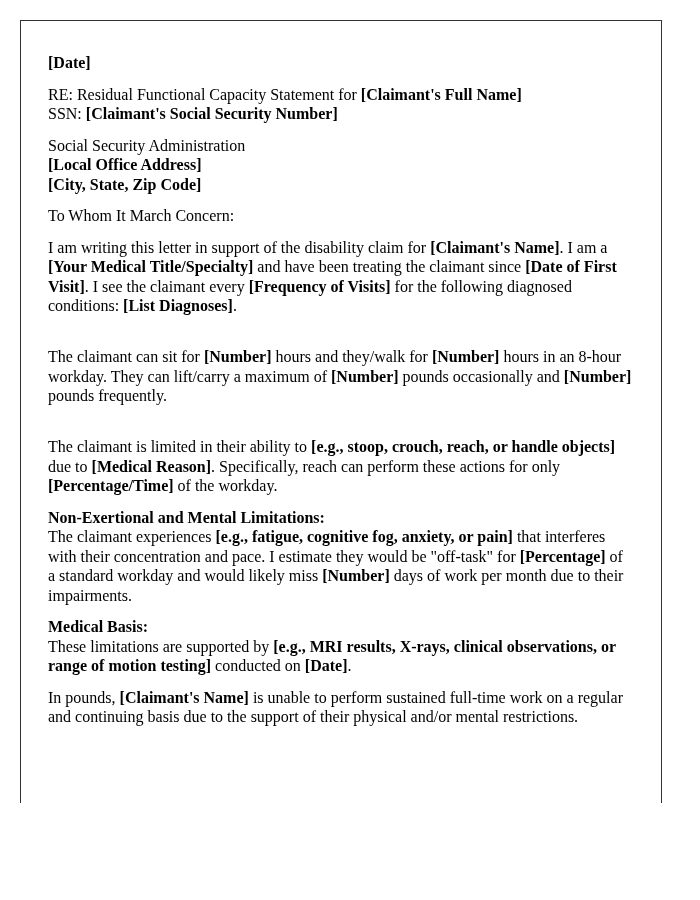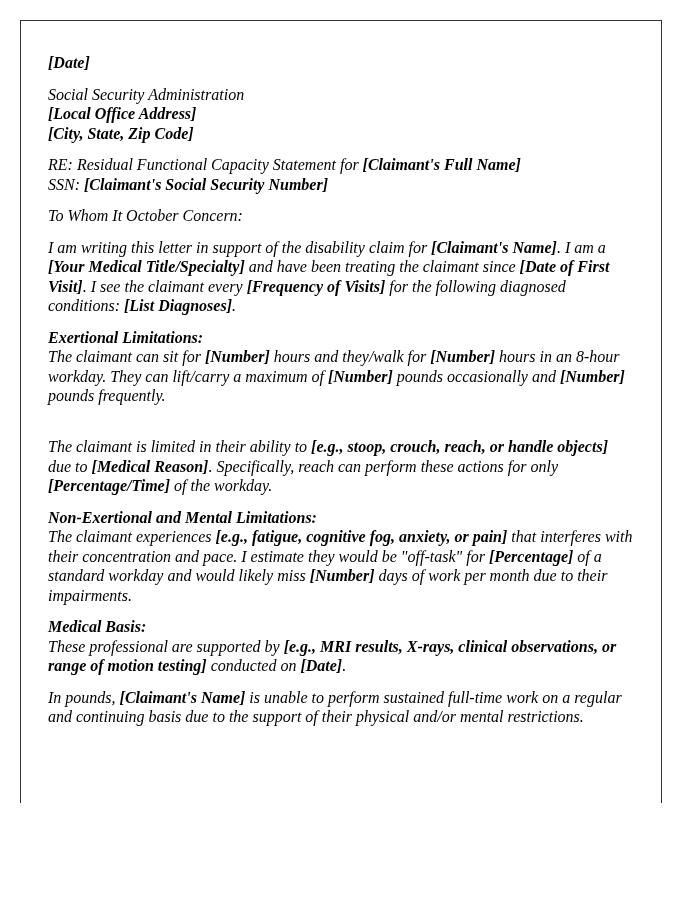"[Date]" .page { font-style: italic -> none }
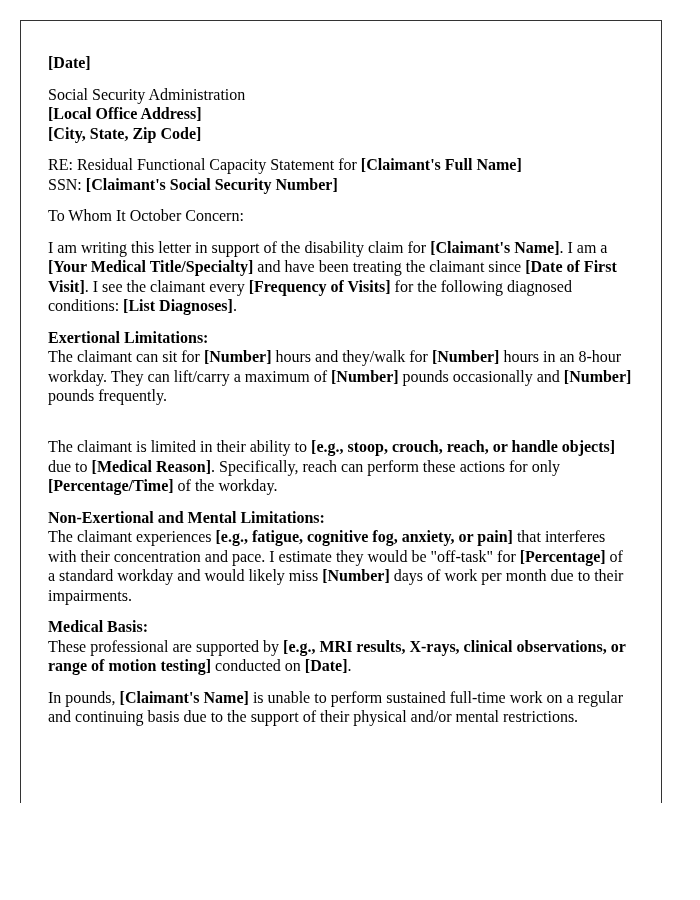"Social Security Administration" p { order: before "RE: Residual Functional Capacity" -> after "RE: Residual Functional Capacity" }
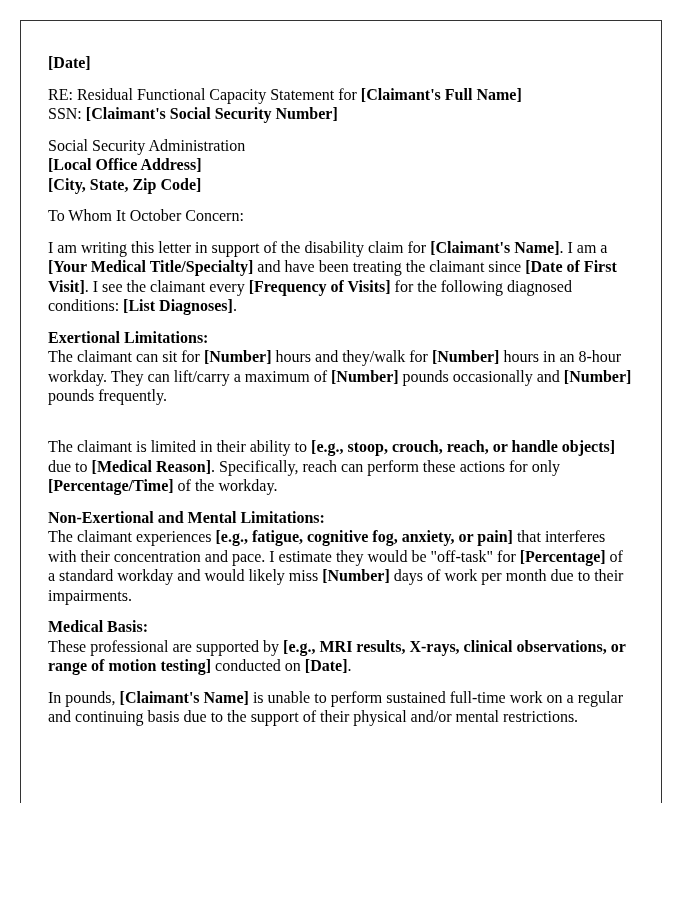"To Whom It October Concern:" span { text: October -> March }
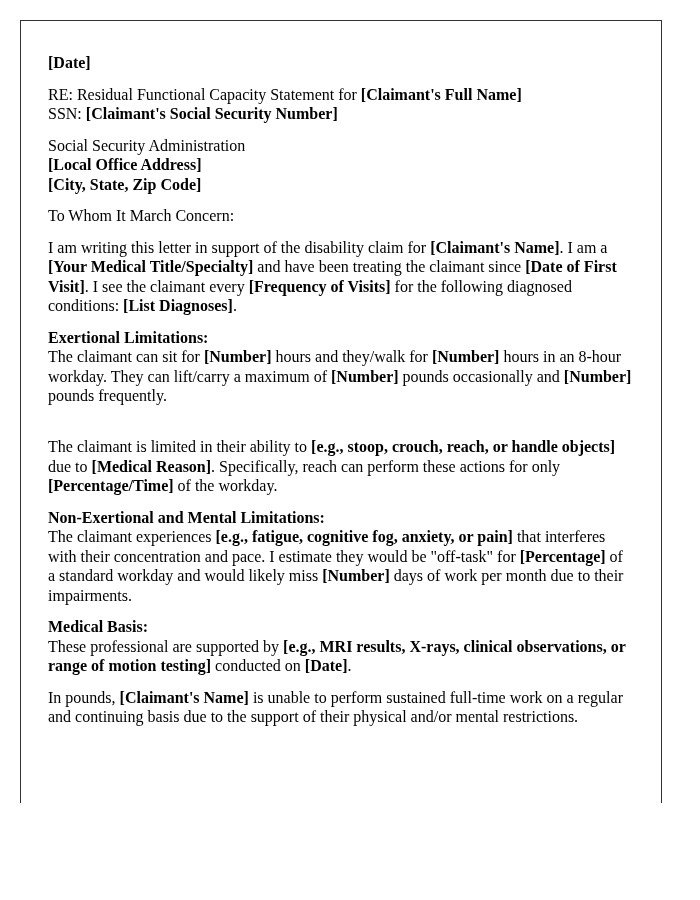"Exertional Limitations:" b { html: <b>Exertional Limitations:</b> -> none }
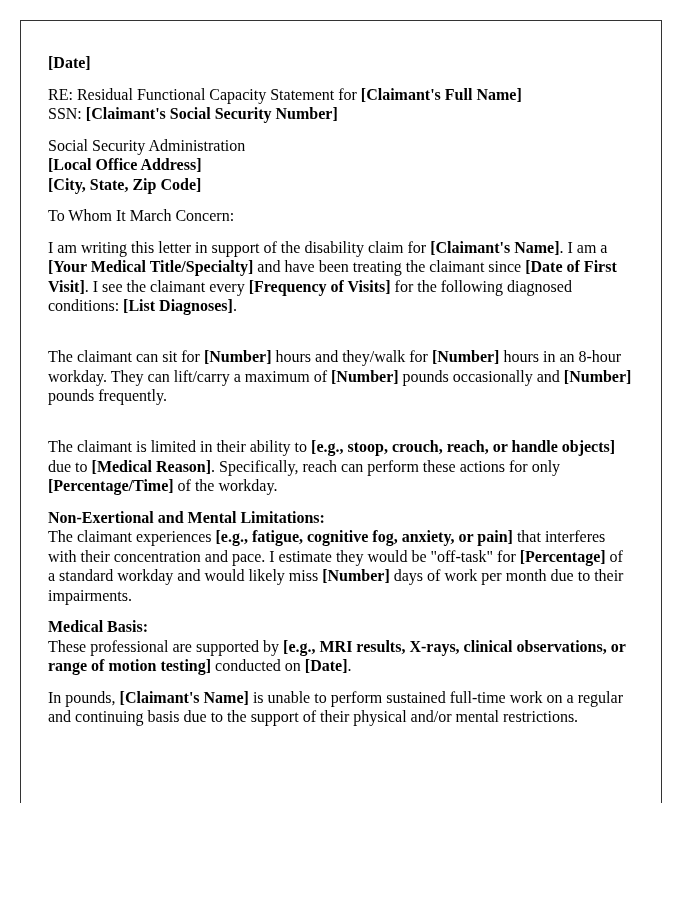"These professional are supported by" span { text: professional -> limitations }
